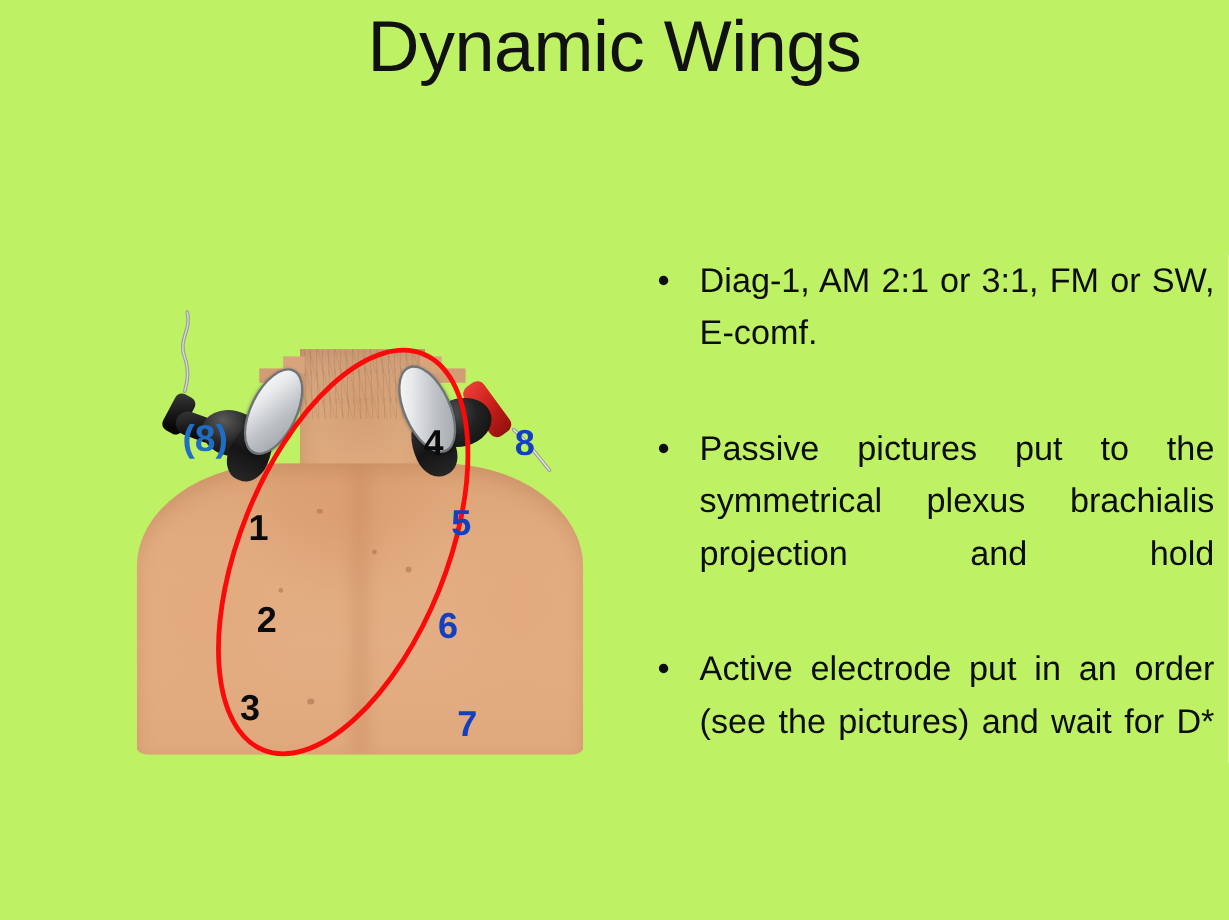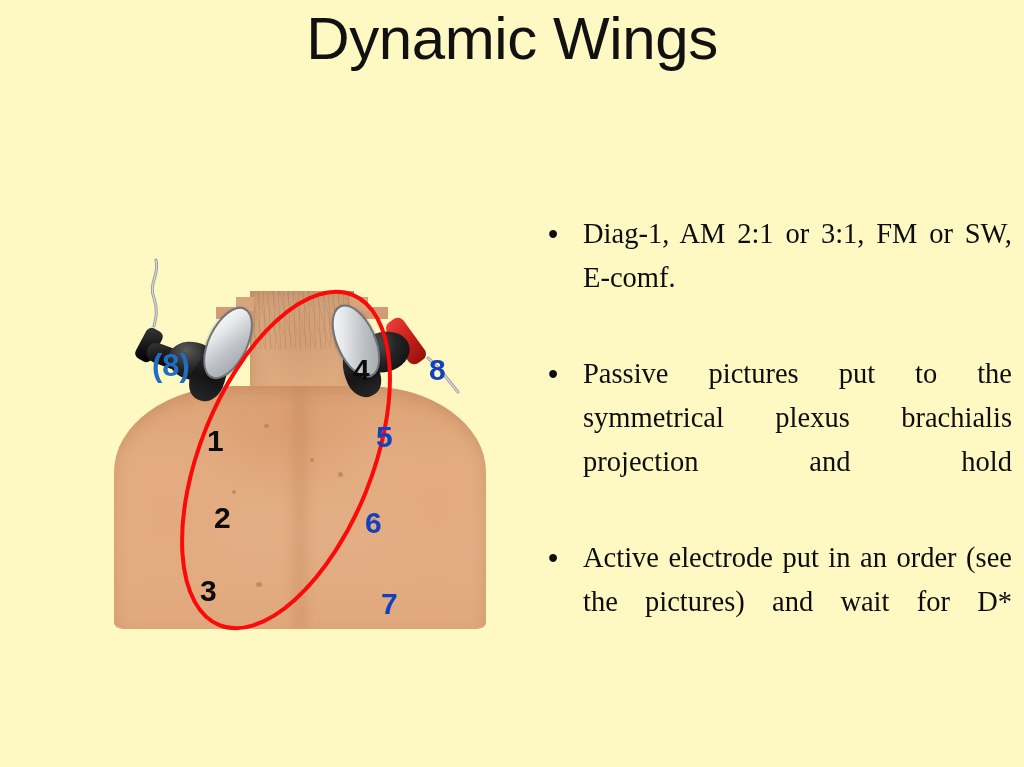"Dynamic Wings" .slide { background: #fef9c3 -> #bef264 }
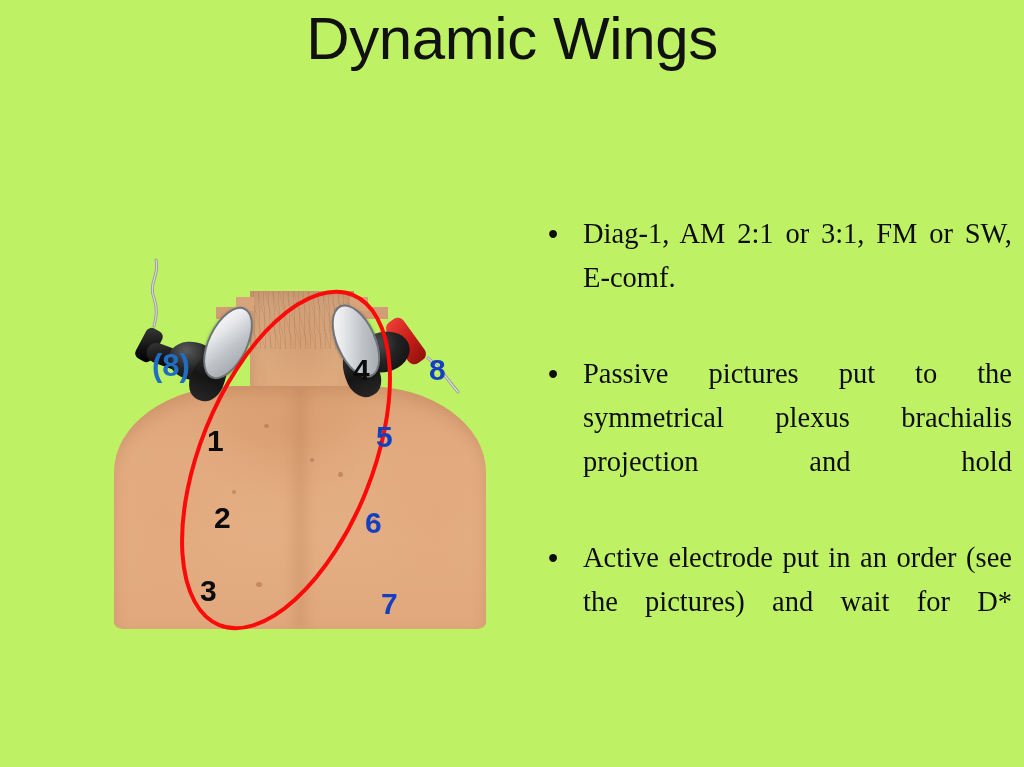"Diag-1, AM 2:1 or 3:1," .bullet-text { font-family: Liberation Serif, serif -> Liberation Sans, sans-serif }
